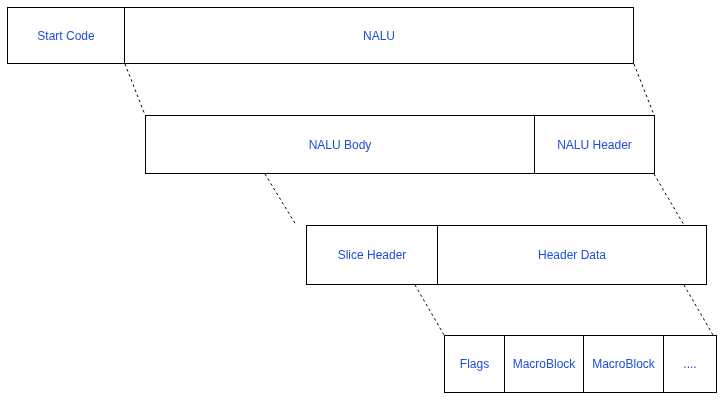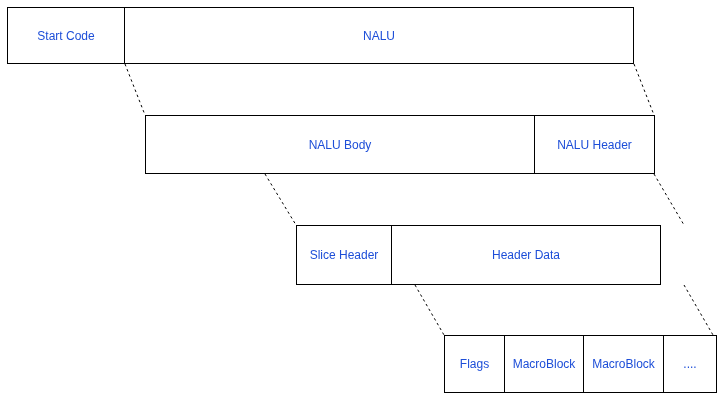"Slice Header" div.cell { margin-left: none -> 10px; width: 96px -> 132px }
